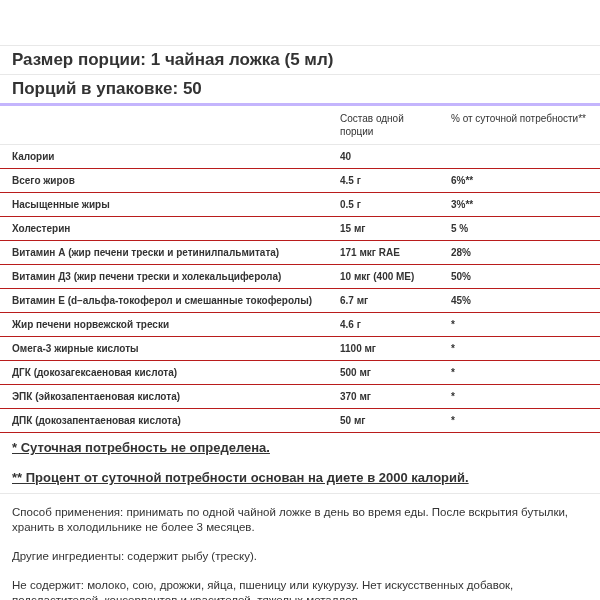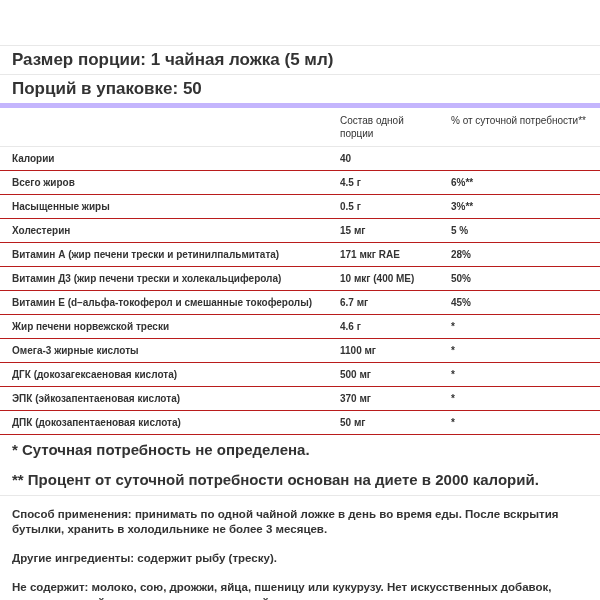"Порций в упаковке: 50" .serving-row.last { border-bottom: 5px solid #c4b5fd -> 3px solid #c4b5fd }
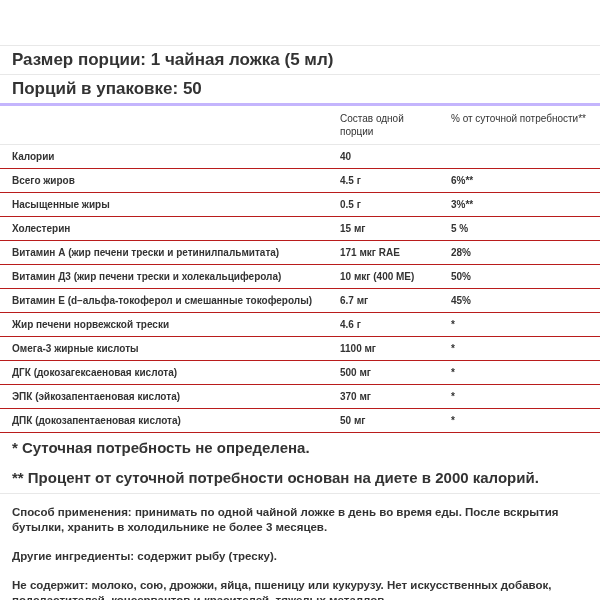"* Суточная потребность не определена." .footnote { font-size: 15px -> 13px; text-decoration: none -> underline }
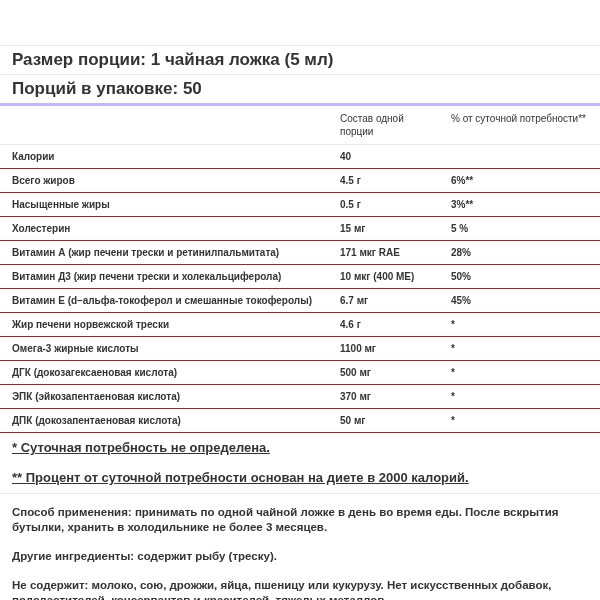"Способ применения: принимать по одной" .para { font-weight: bold -> normal }
